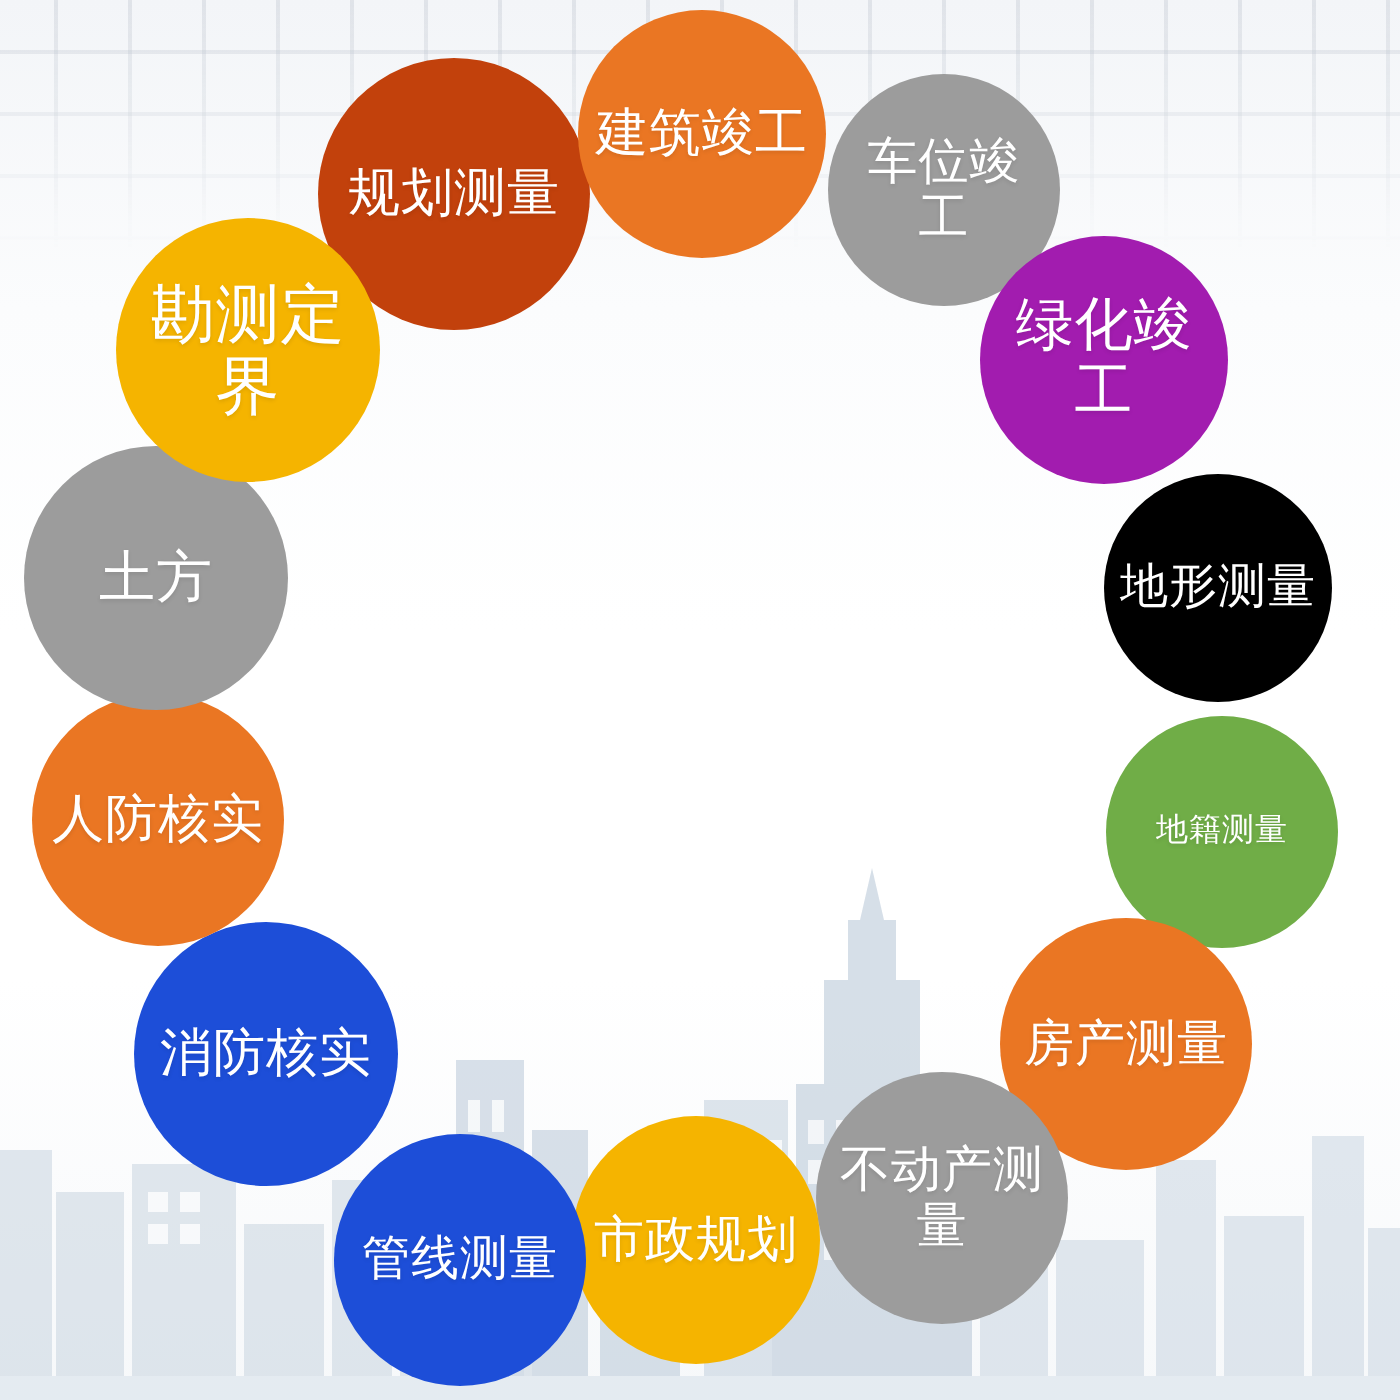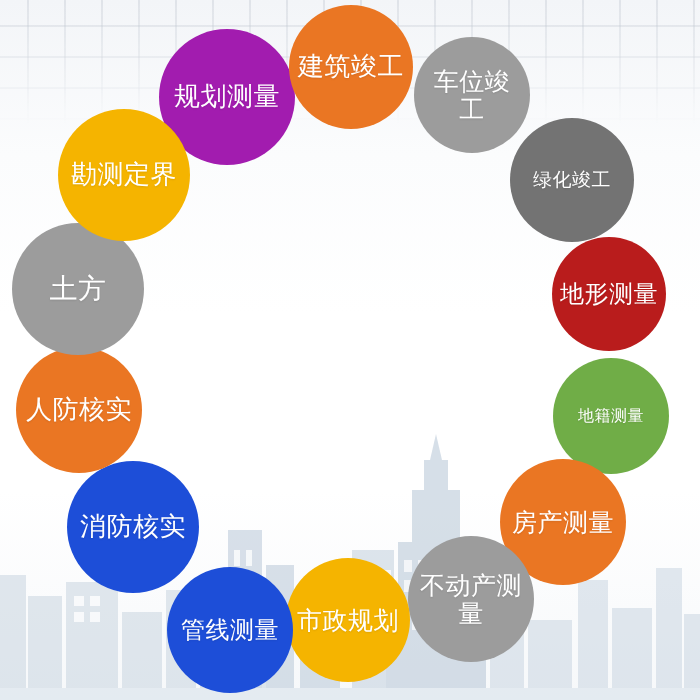"规划测量" div.bubble { background: #a21caf -> #c2410c }
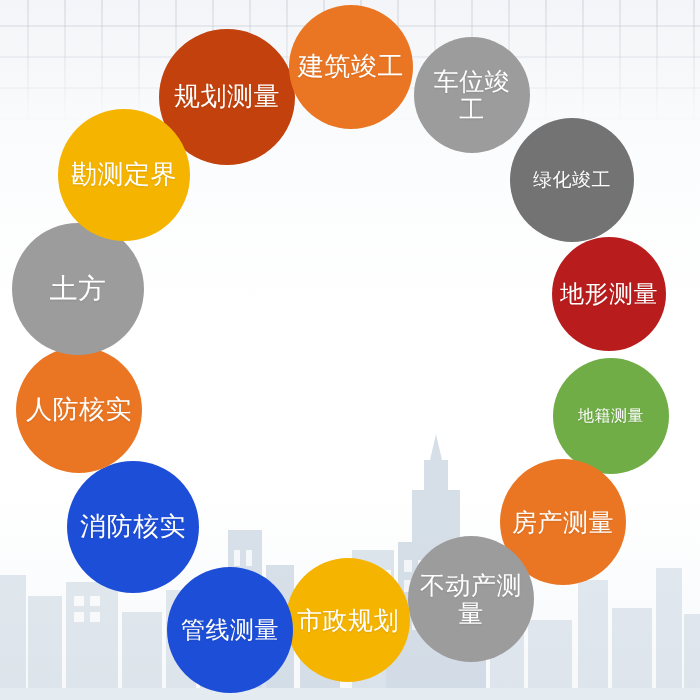"勘测定界" div.bubble { font-size: 26px -> 32px }
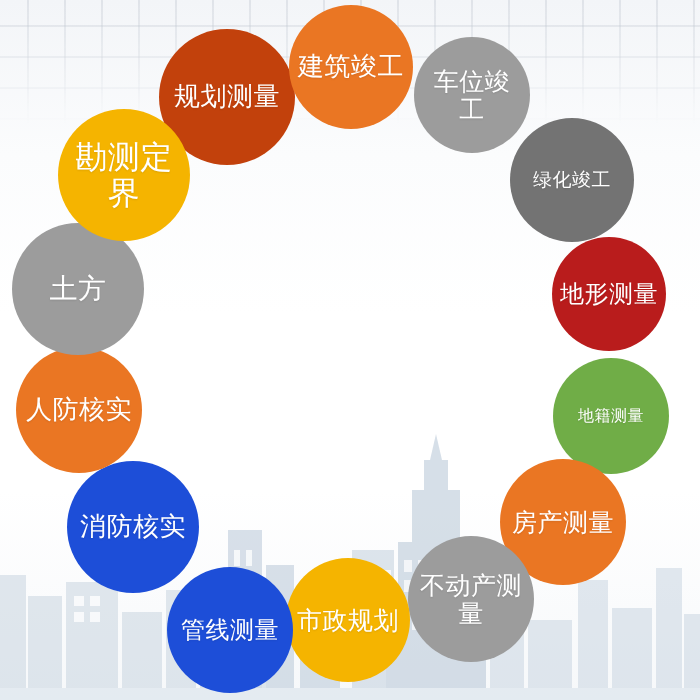"绿化竣工" div.bubble { background: #737373 -> #a21caf; font-size: 19px -> 29px; left: 510px -> 490px }
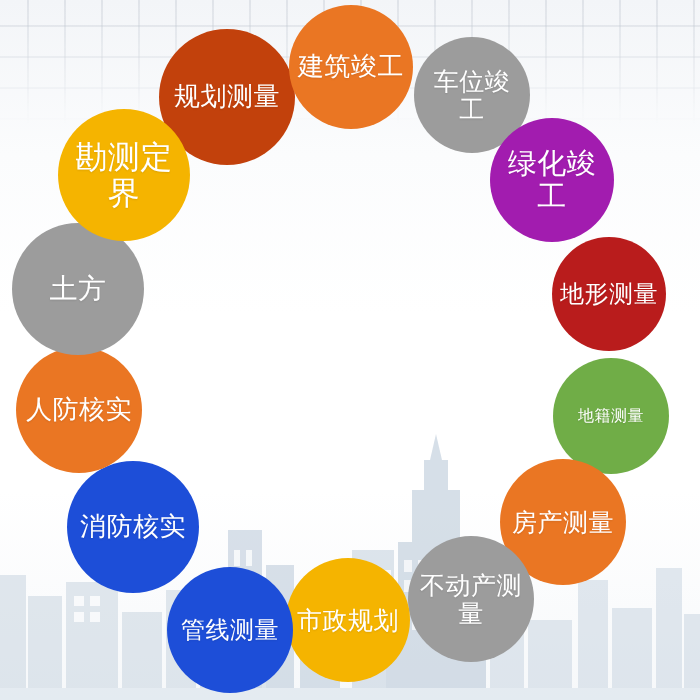"地形测量" div.bubble { background: #b91c1c -> #000000 }
